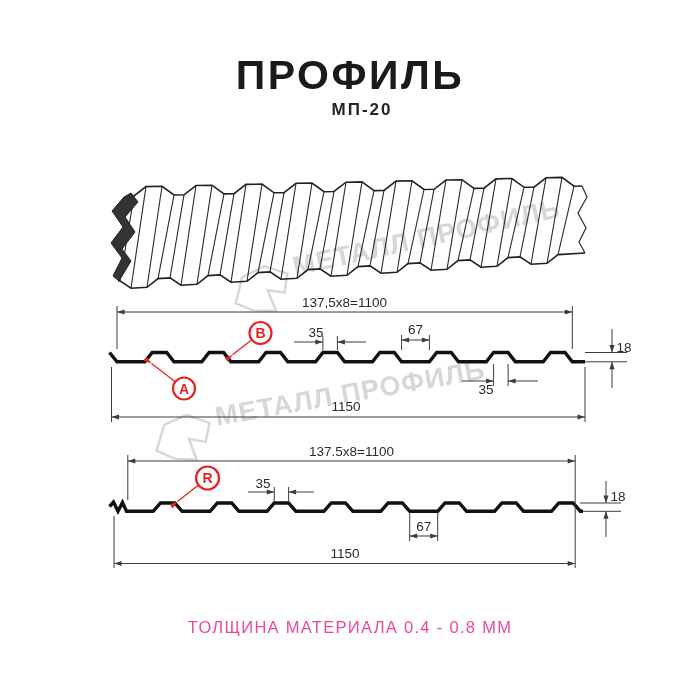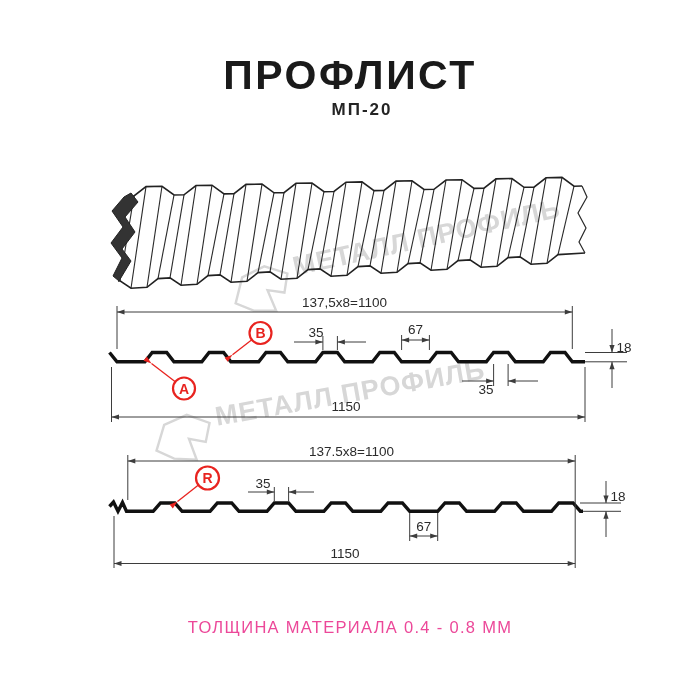"ПРОФЛИСТ" div.page-title { text: ПРОФЛИСТ -> ПРОФИЛЬ }
